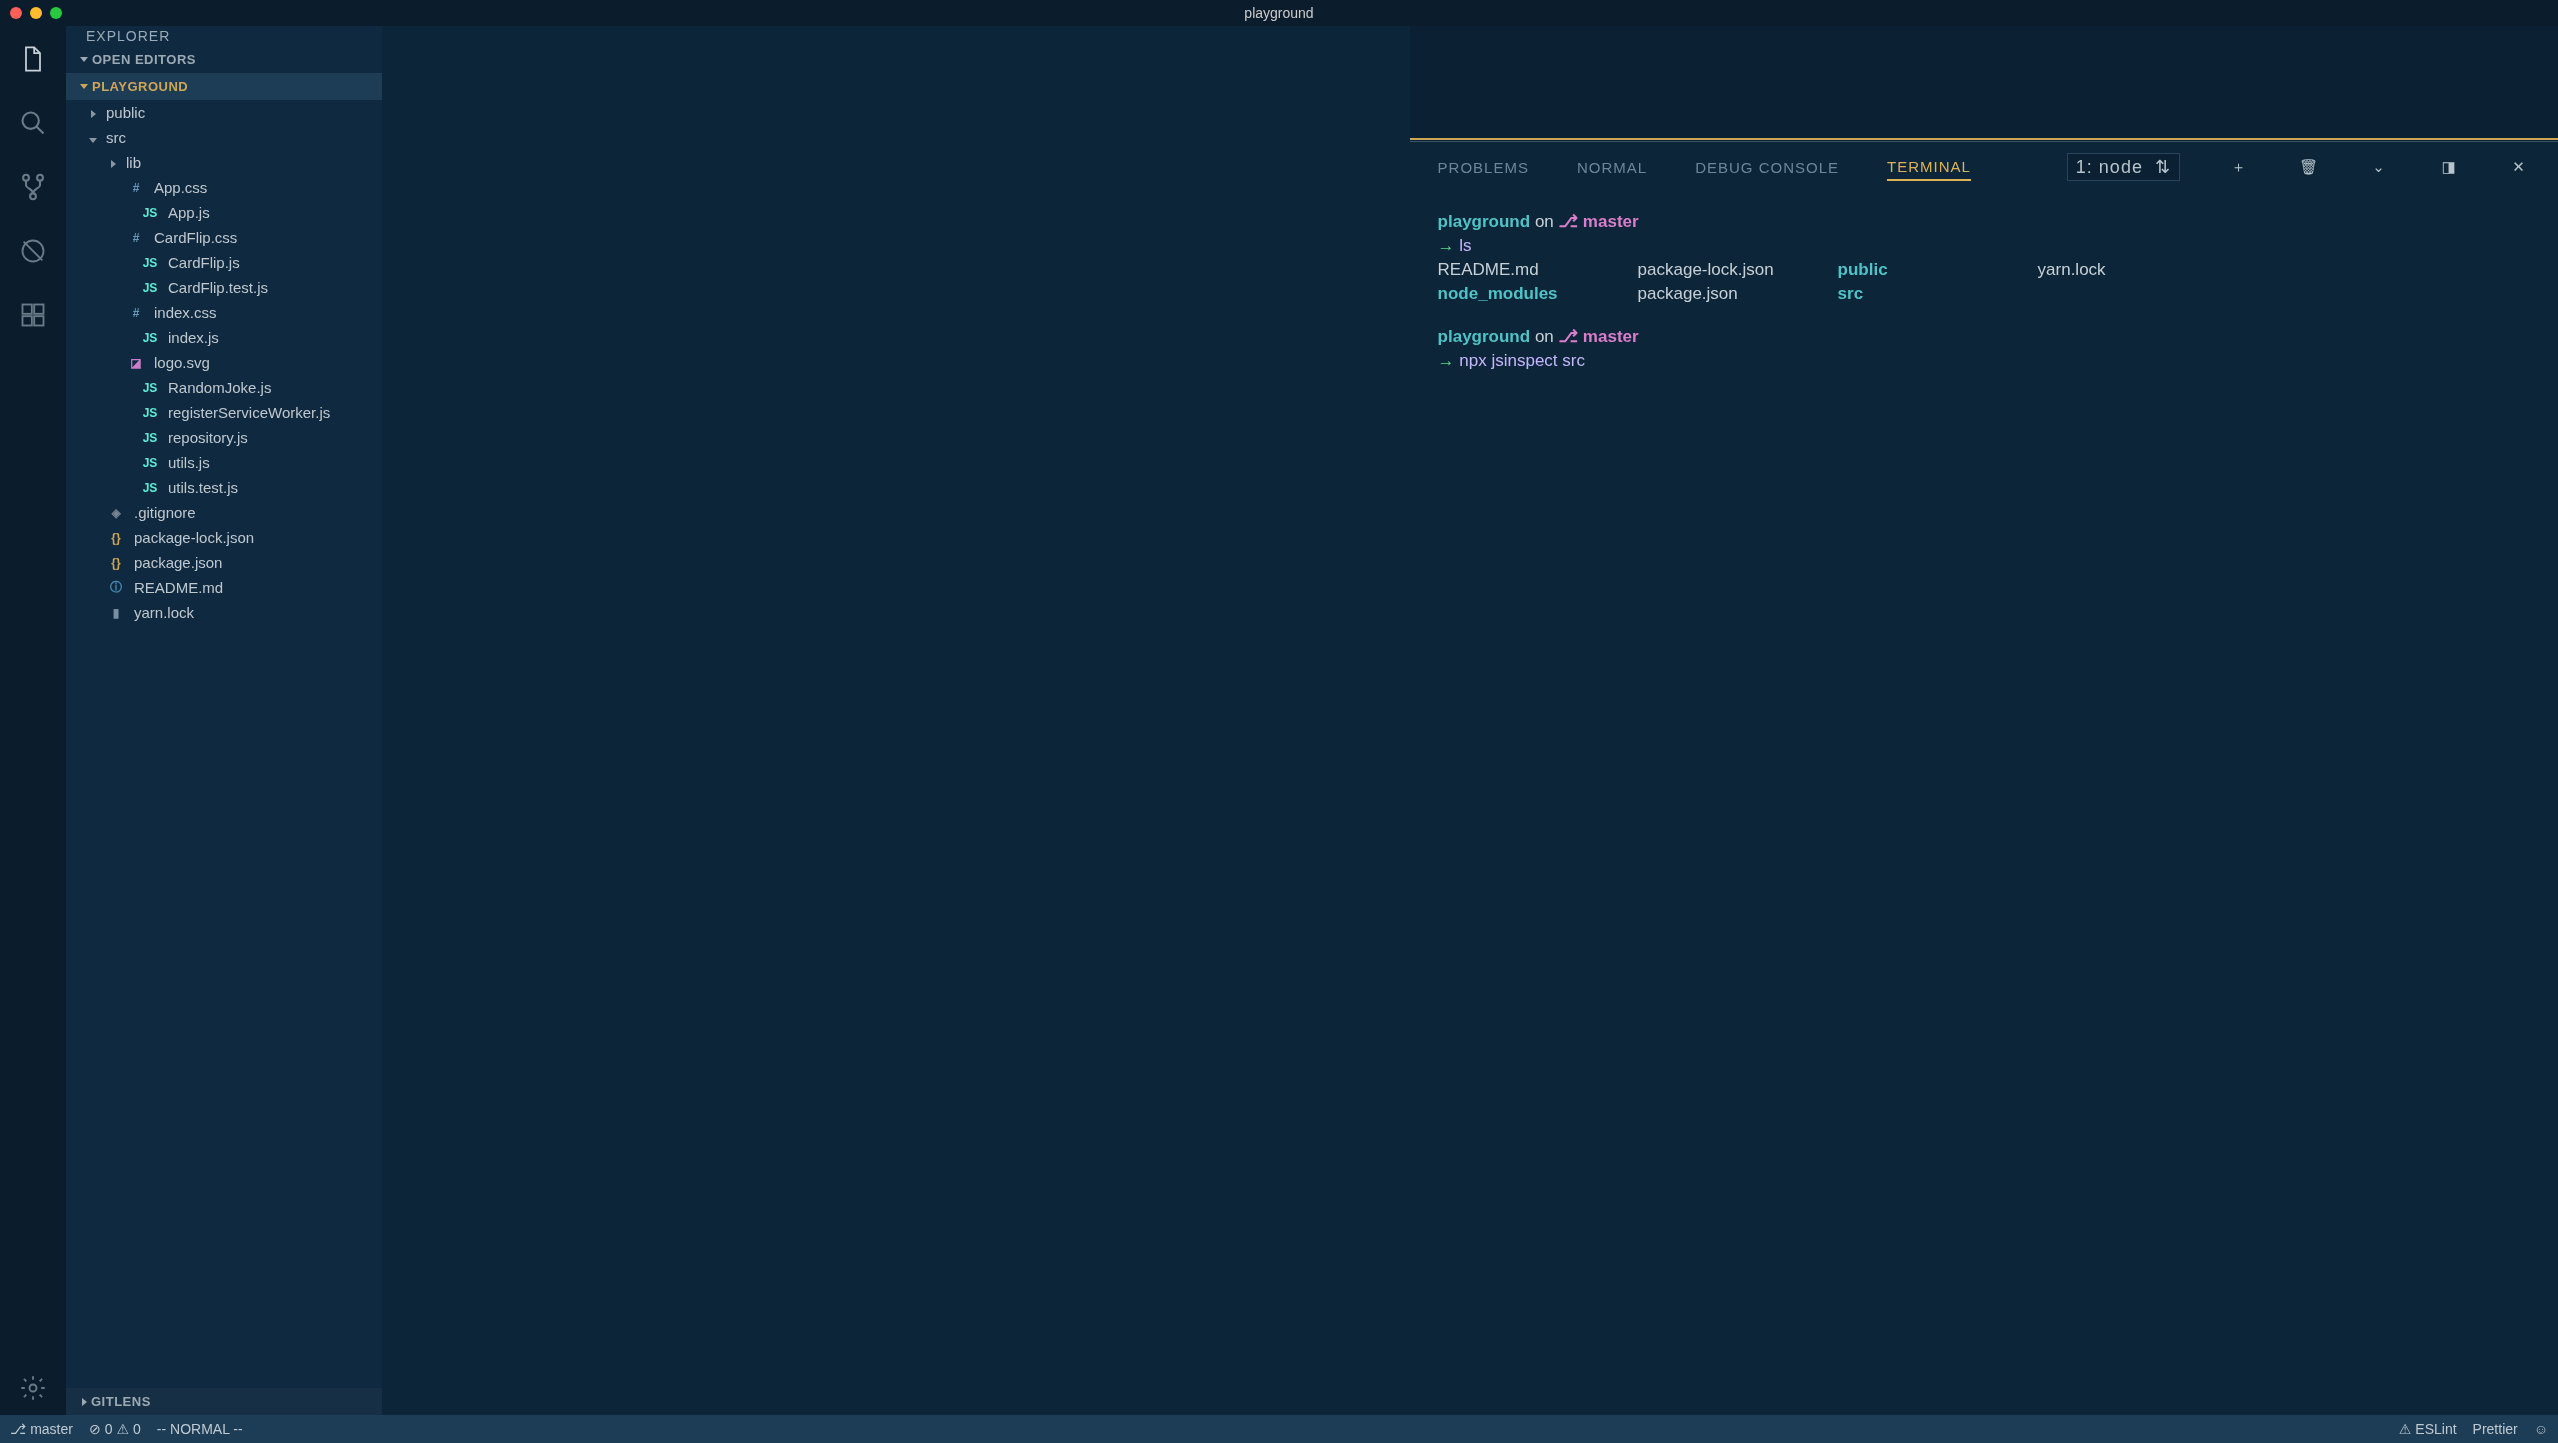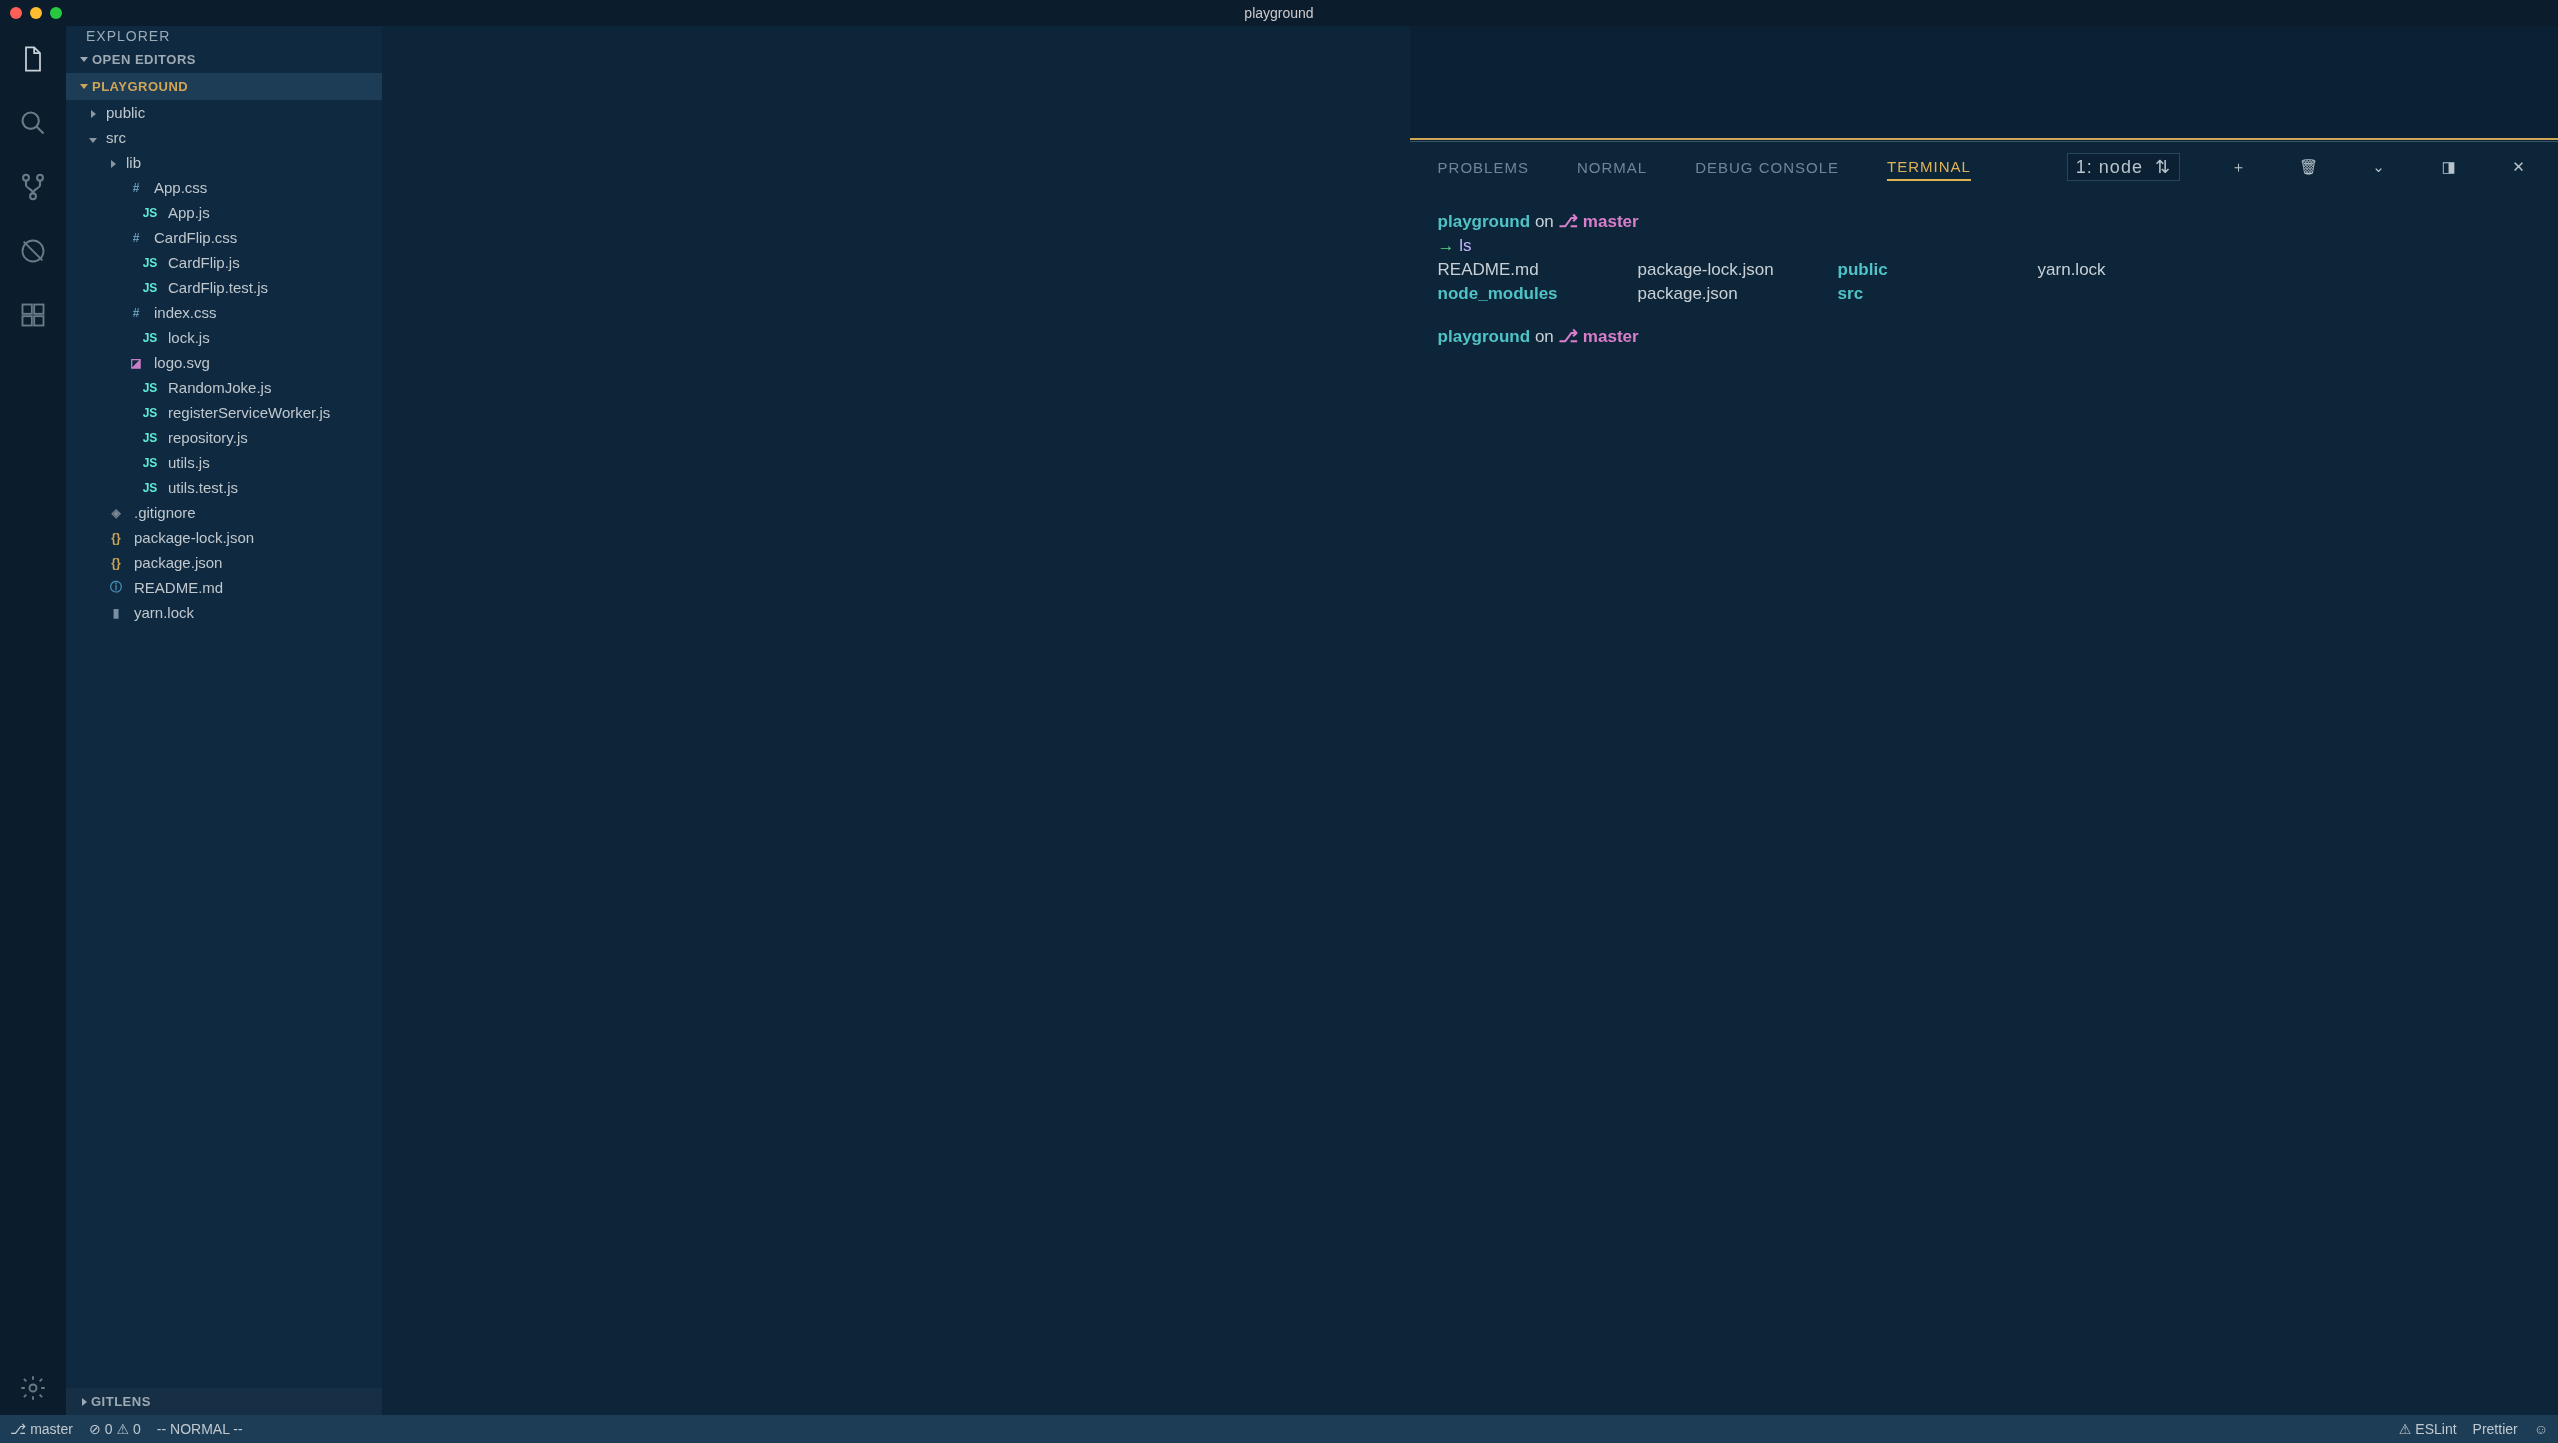"lock.js" span { text: lock.js -> index.js }
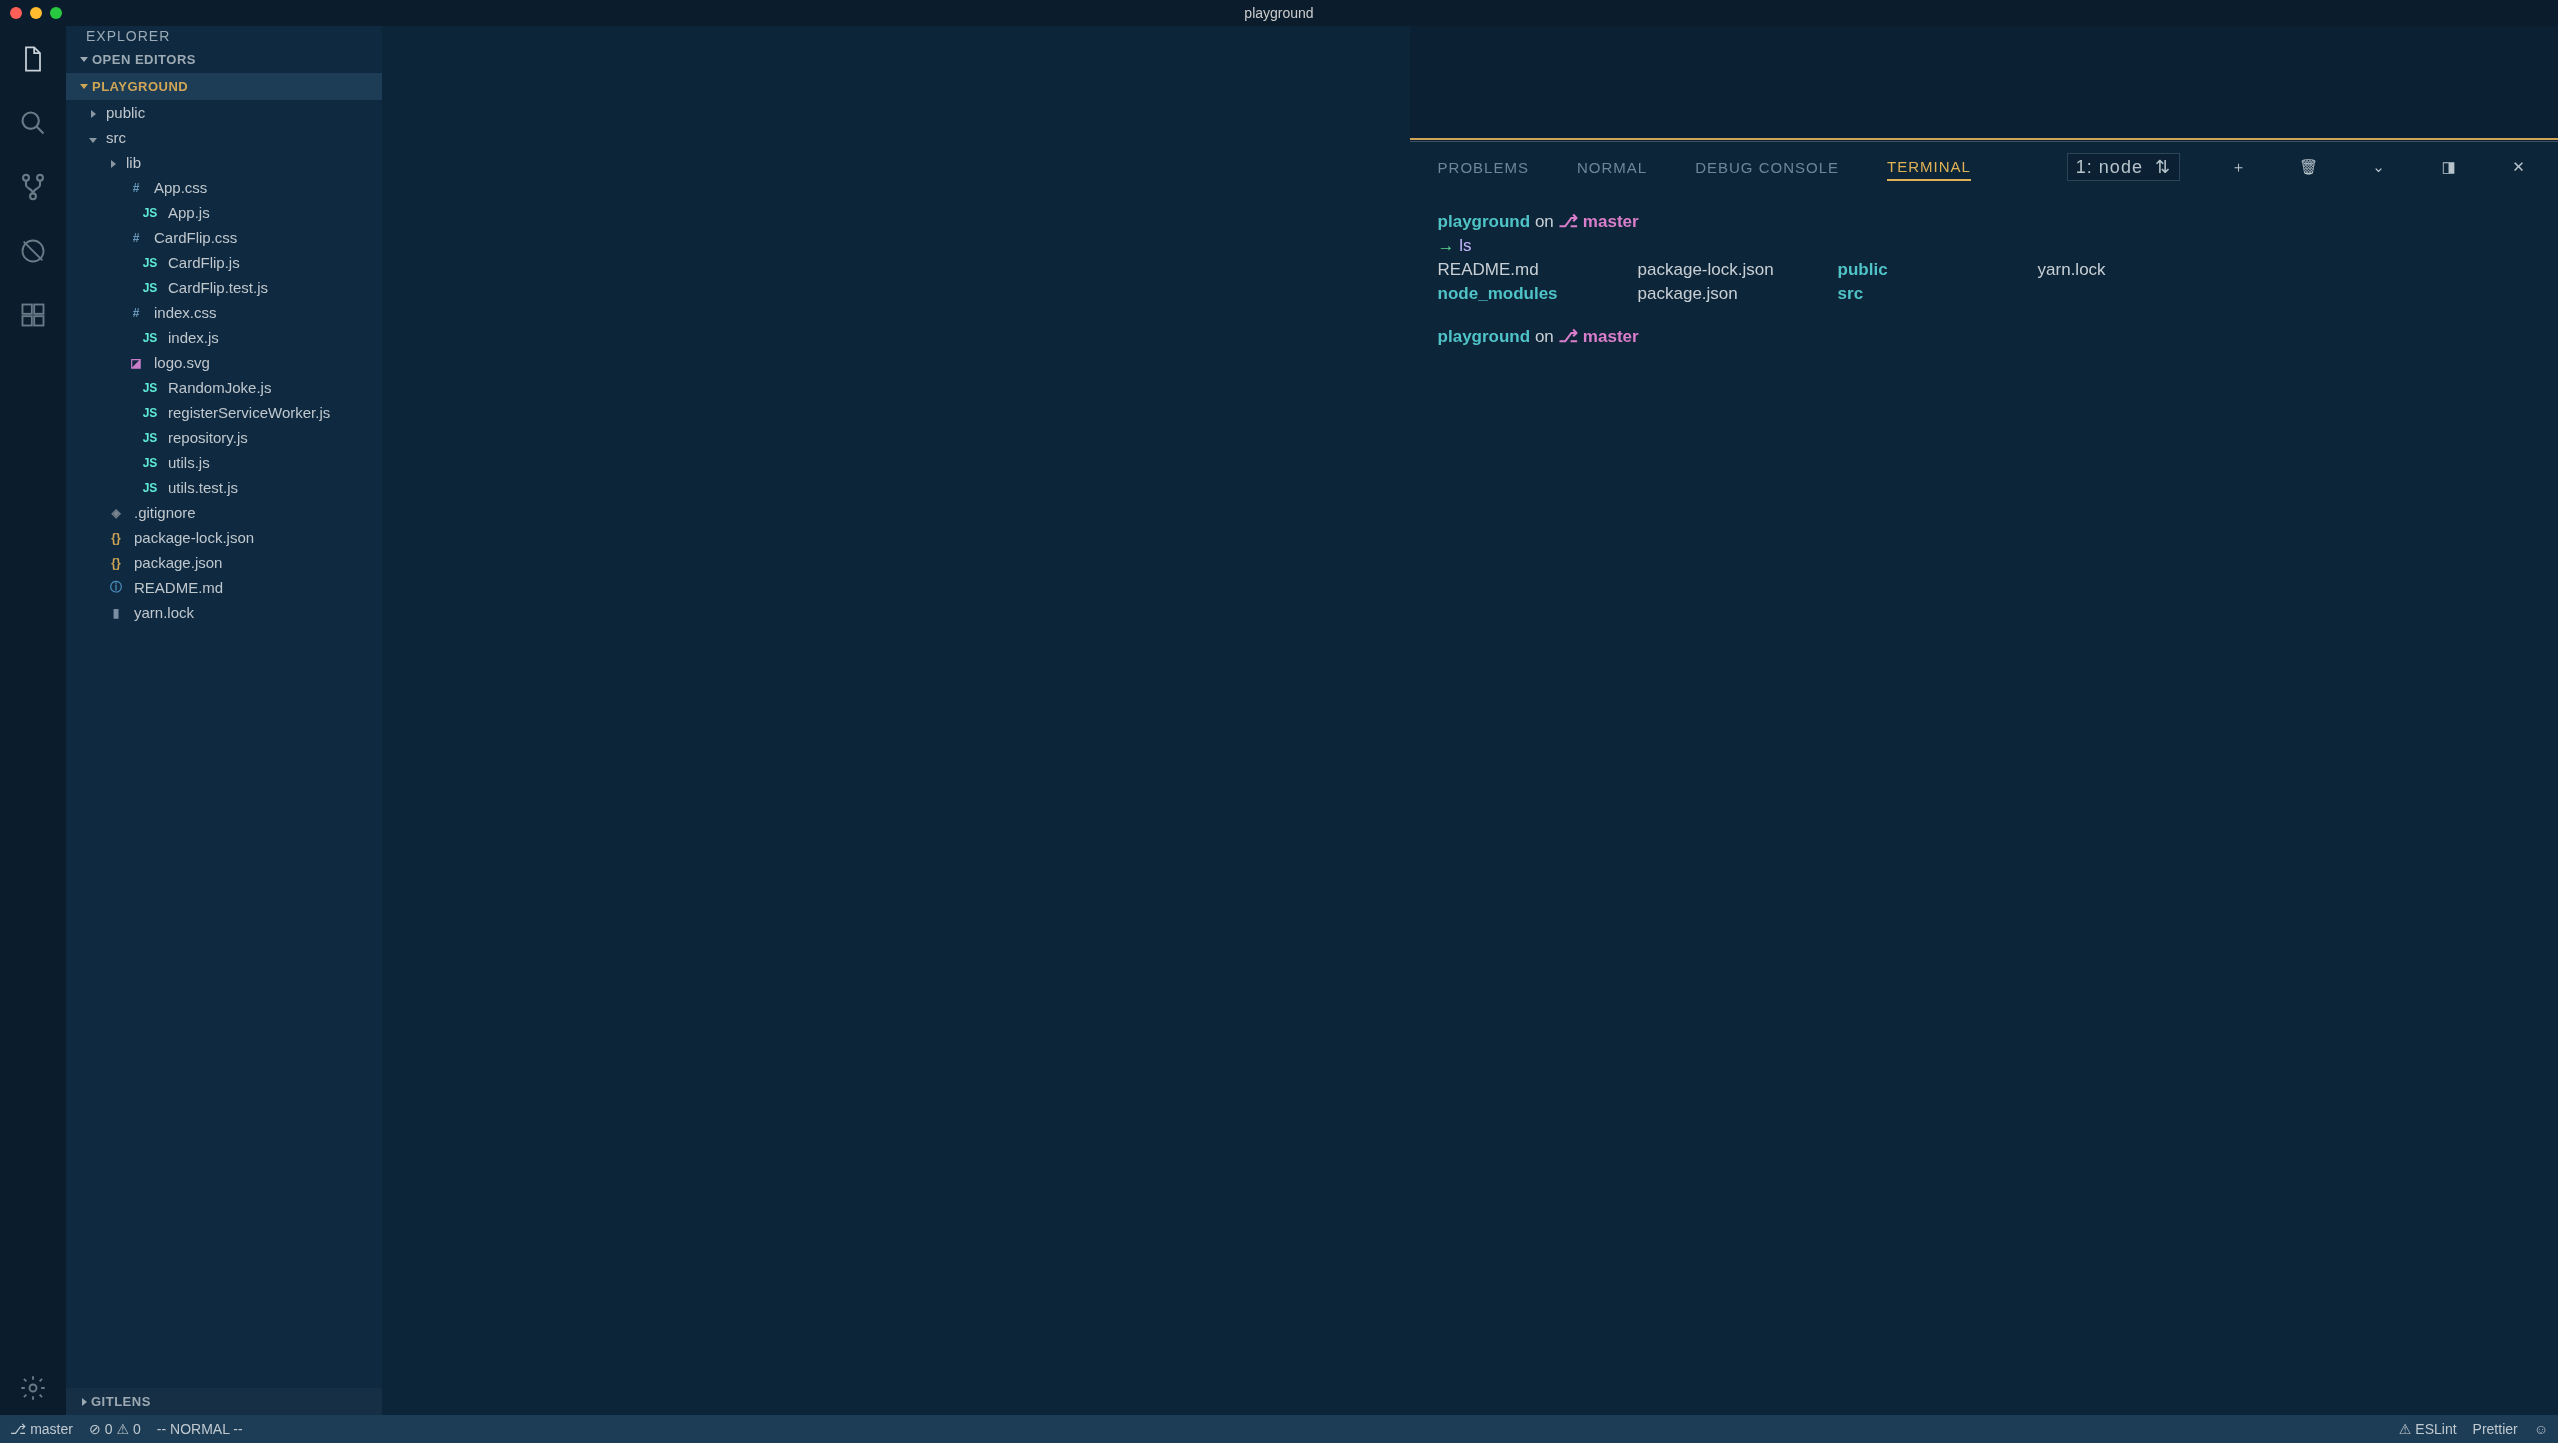"→ npx jsinspect src" div { html: none -> <div> <span>→</span> <span>npx jsinspect src</span> </div> }
